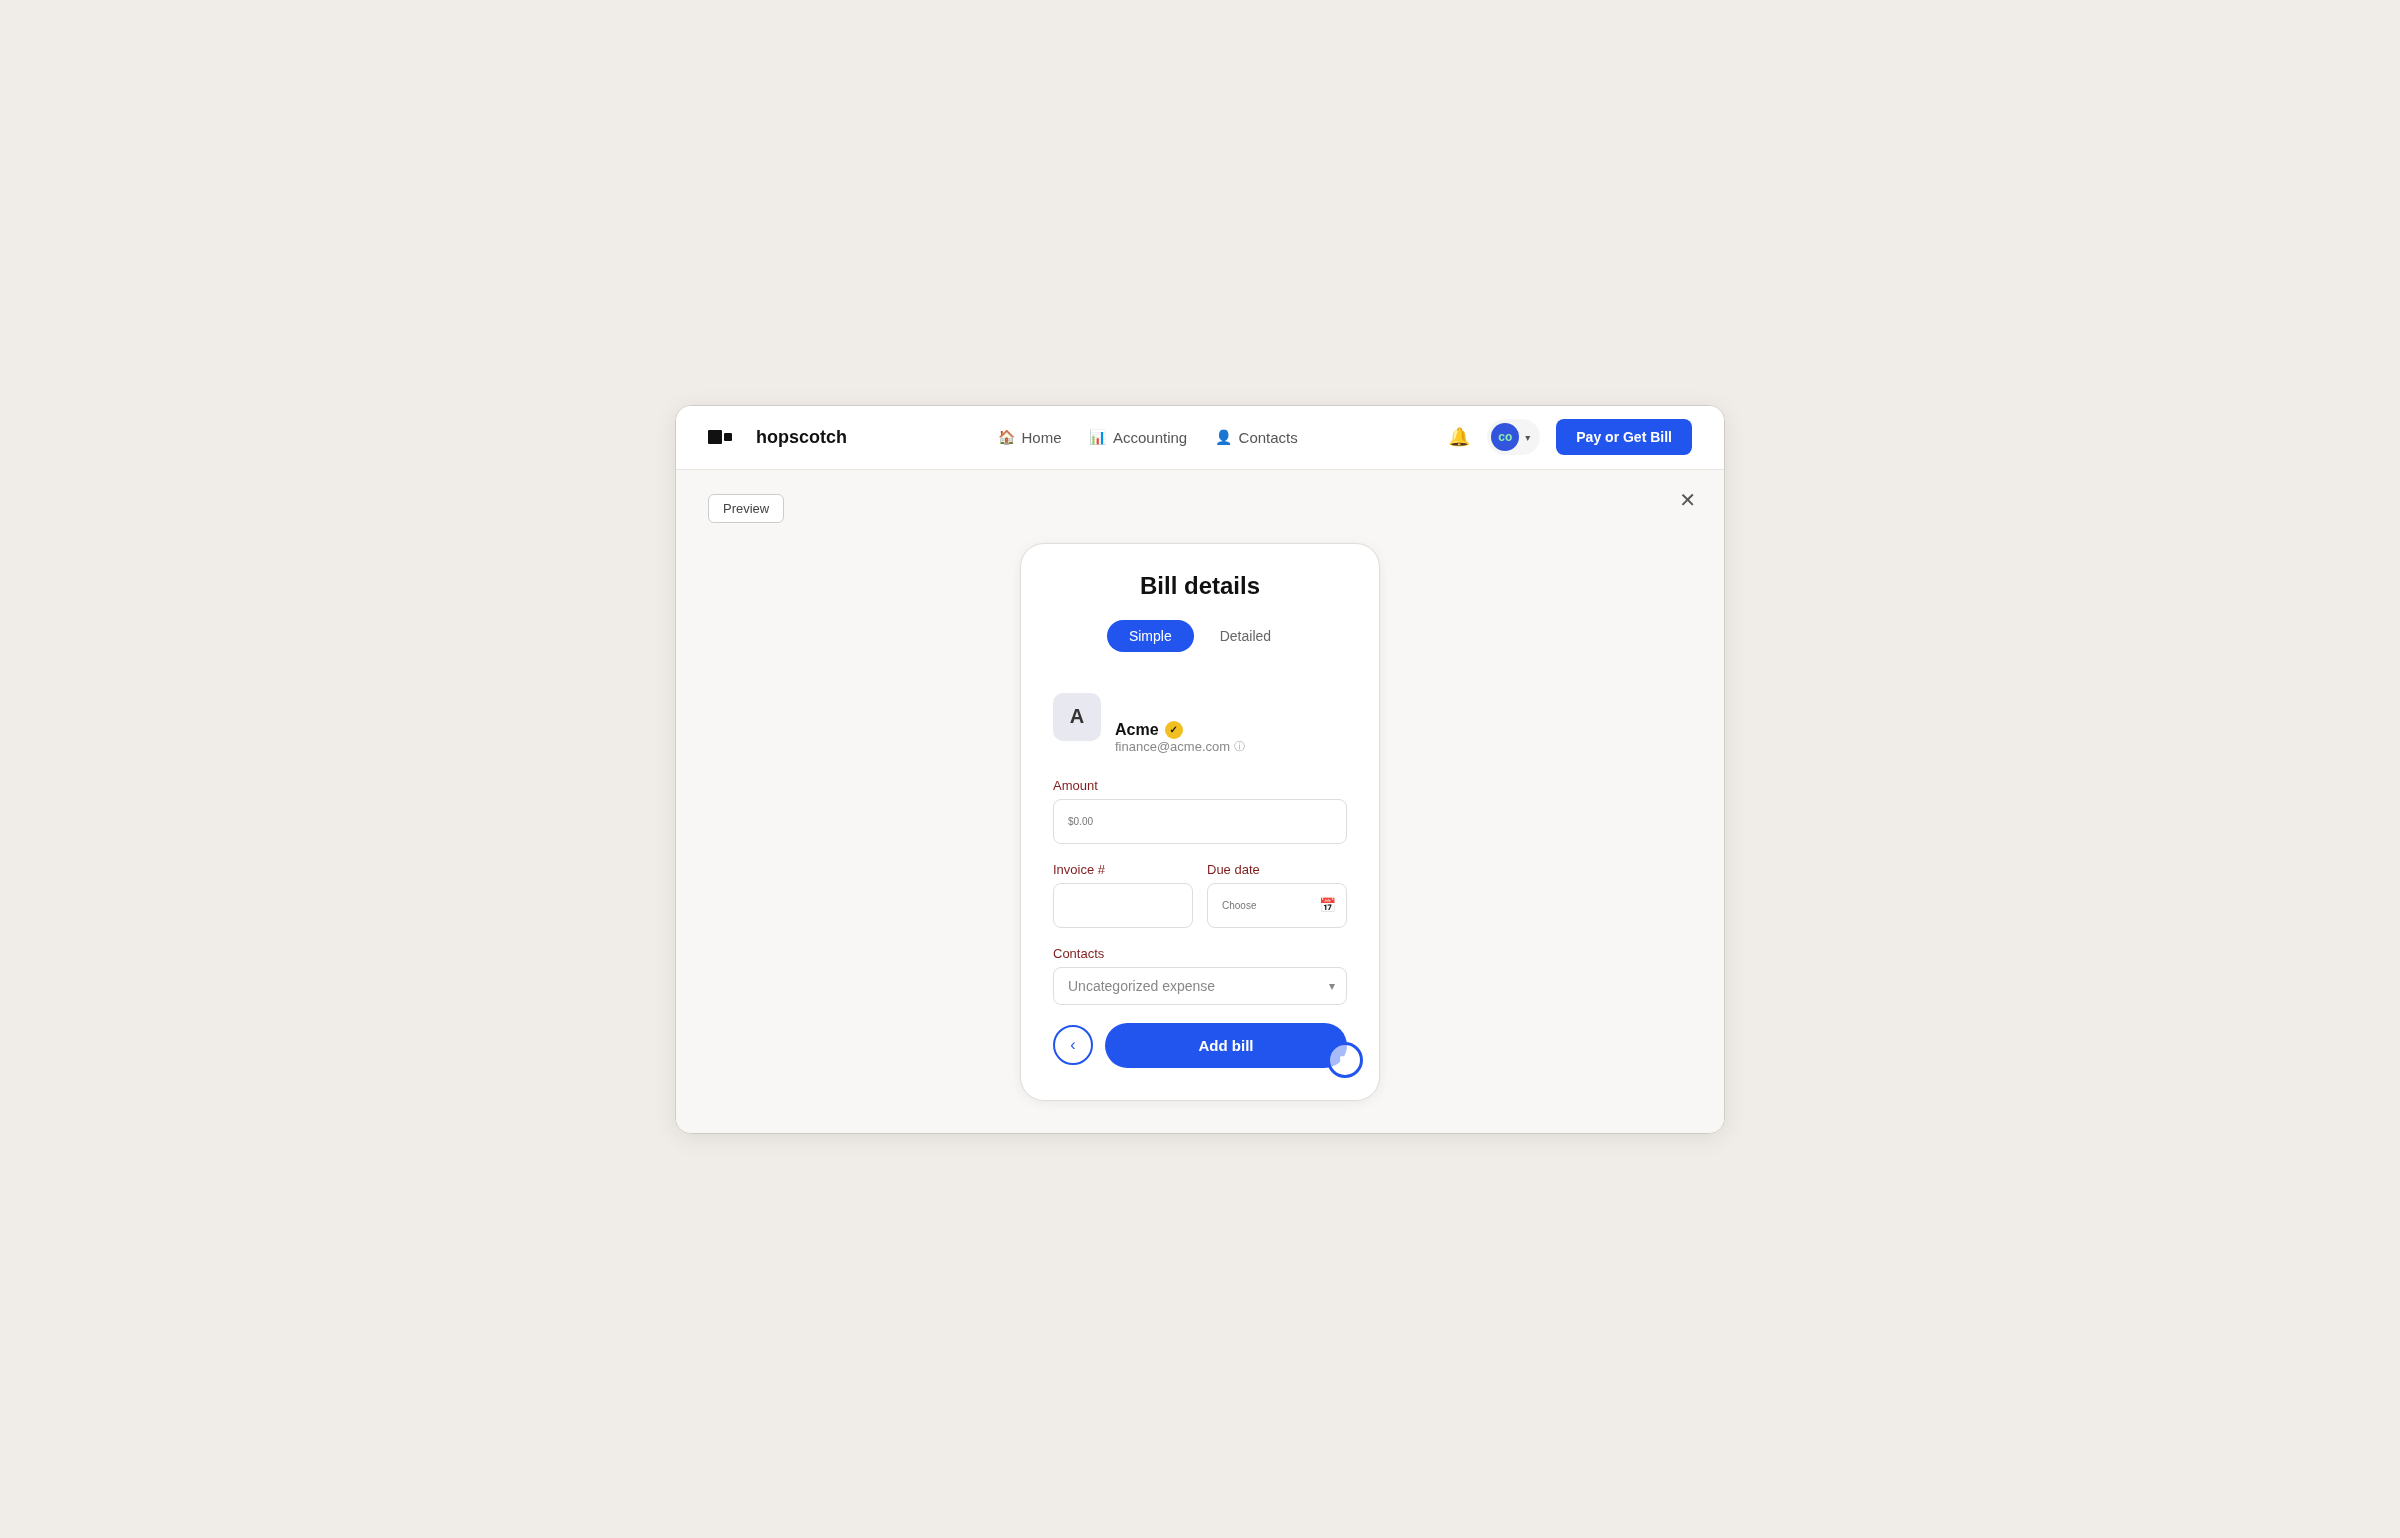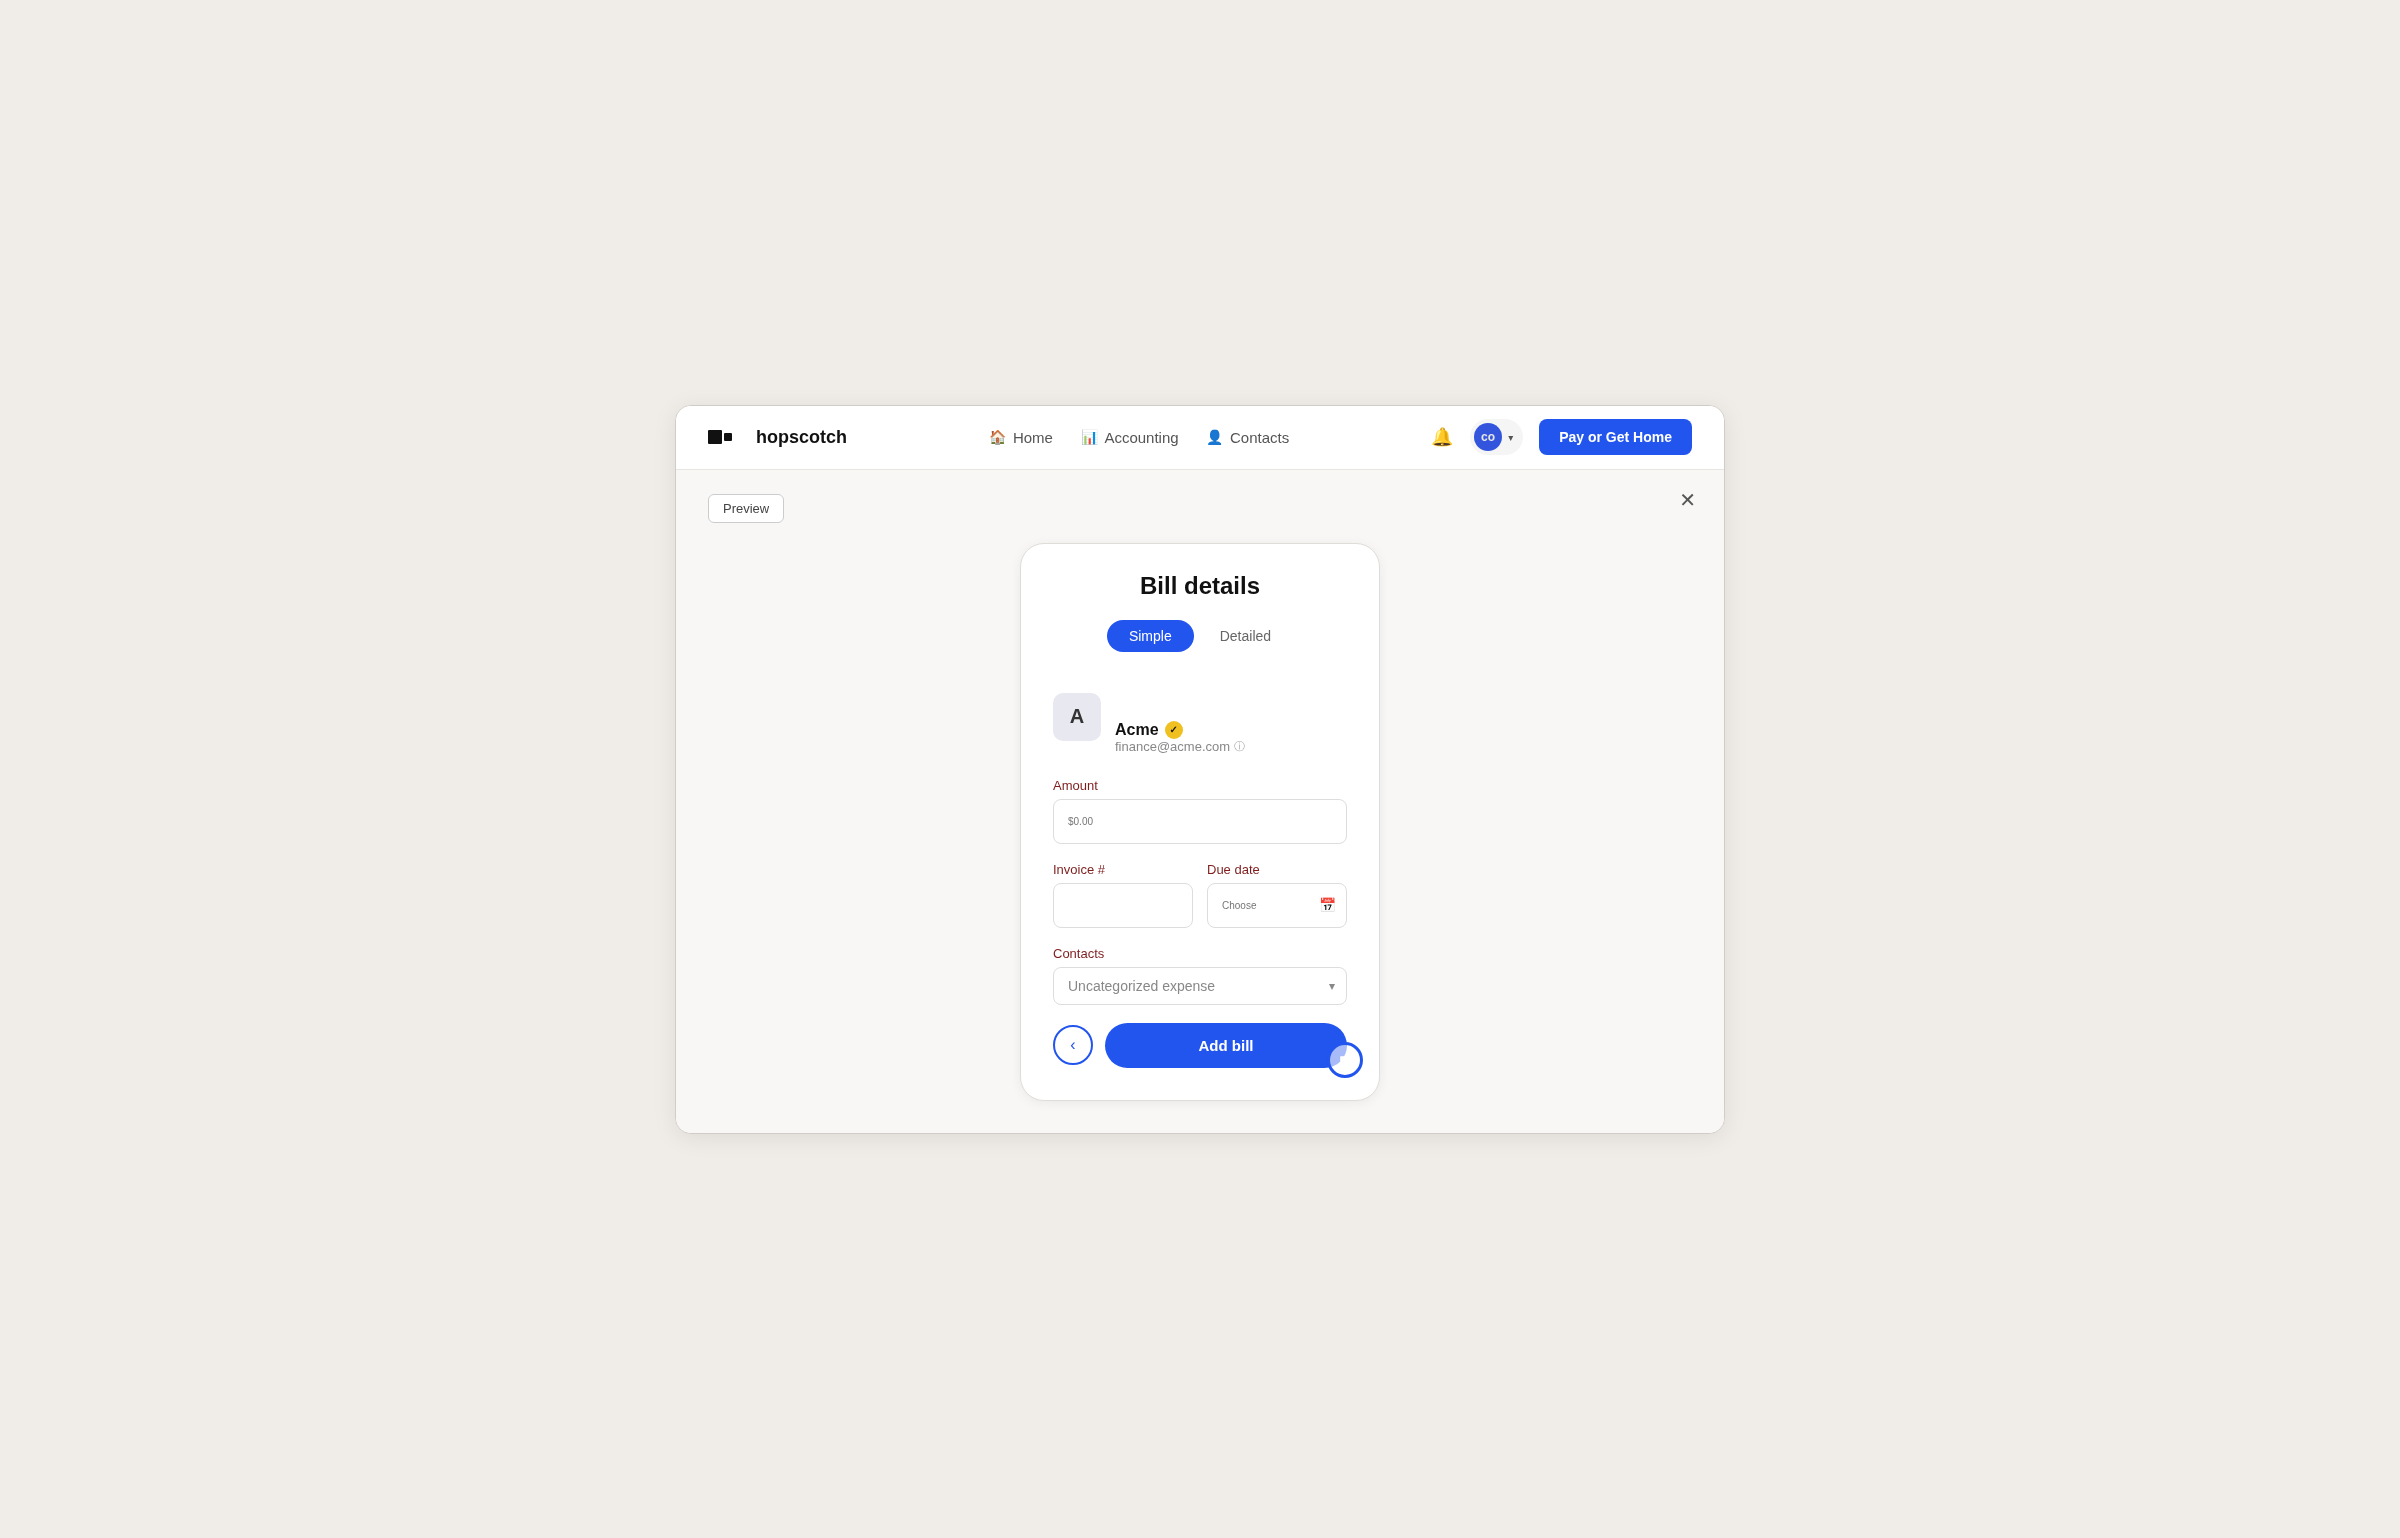"co" .avatar-circle { color: #e5e5e5 -> #86efac }
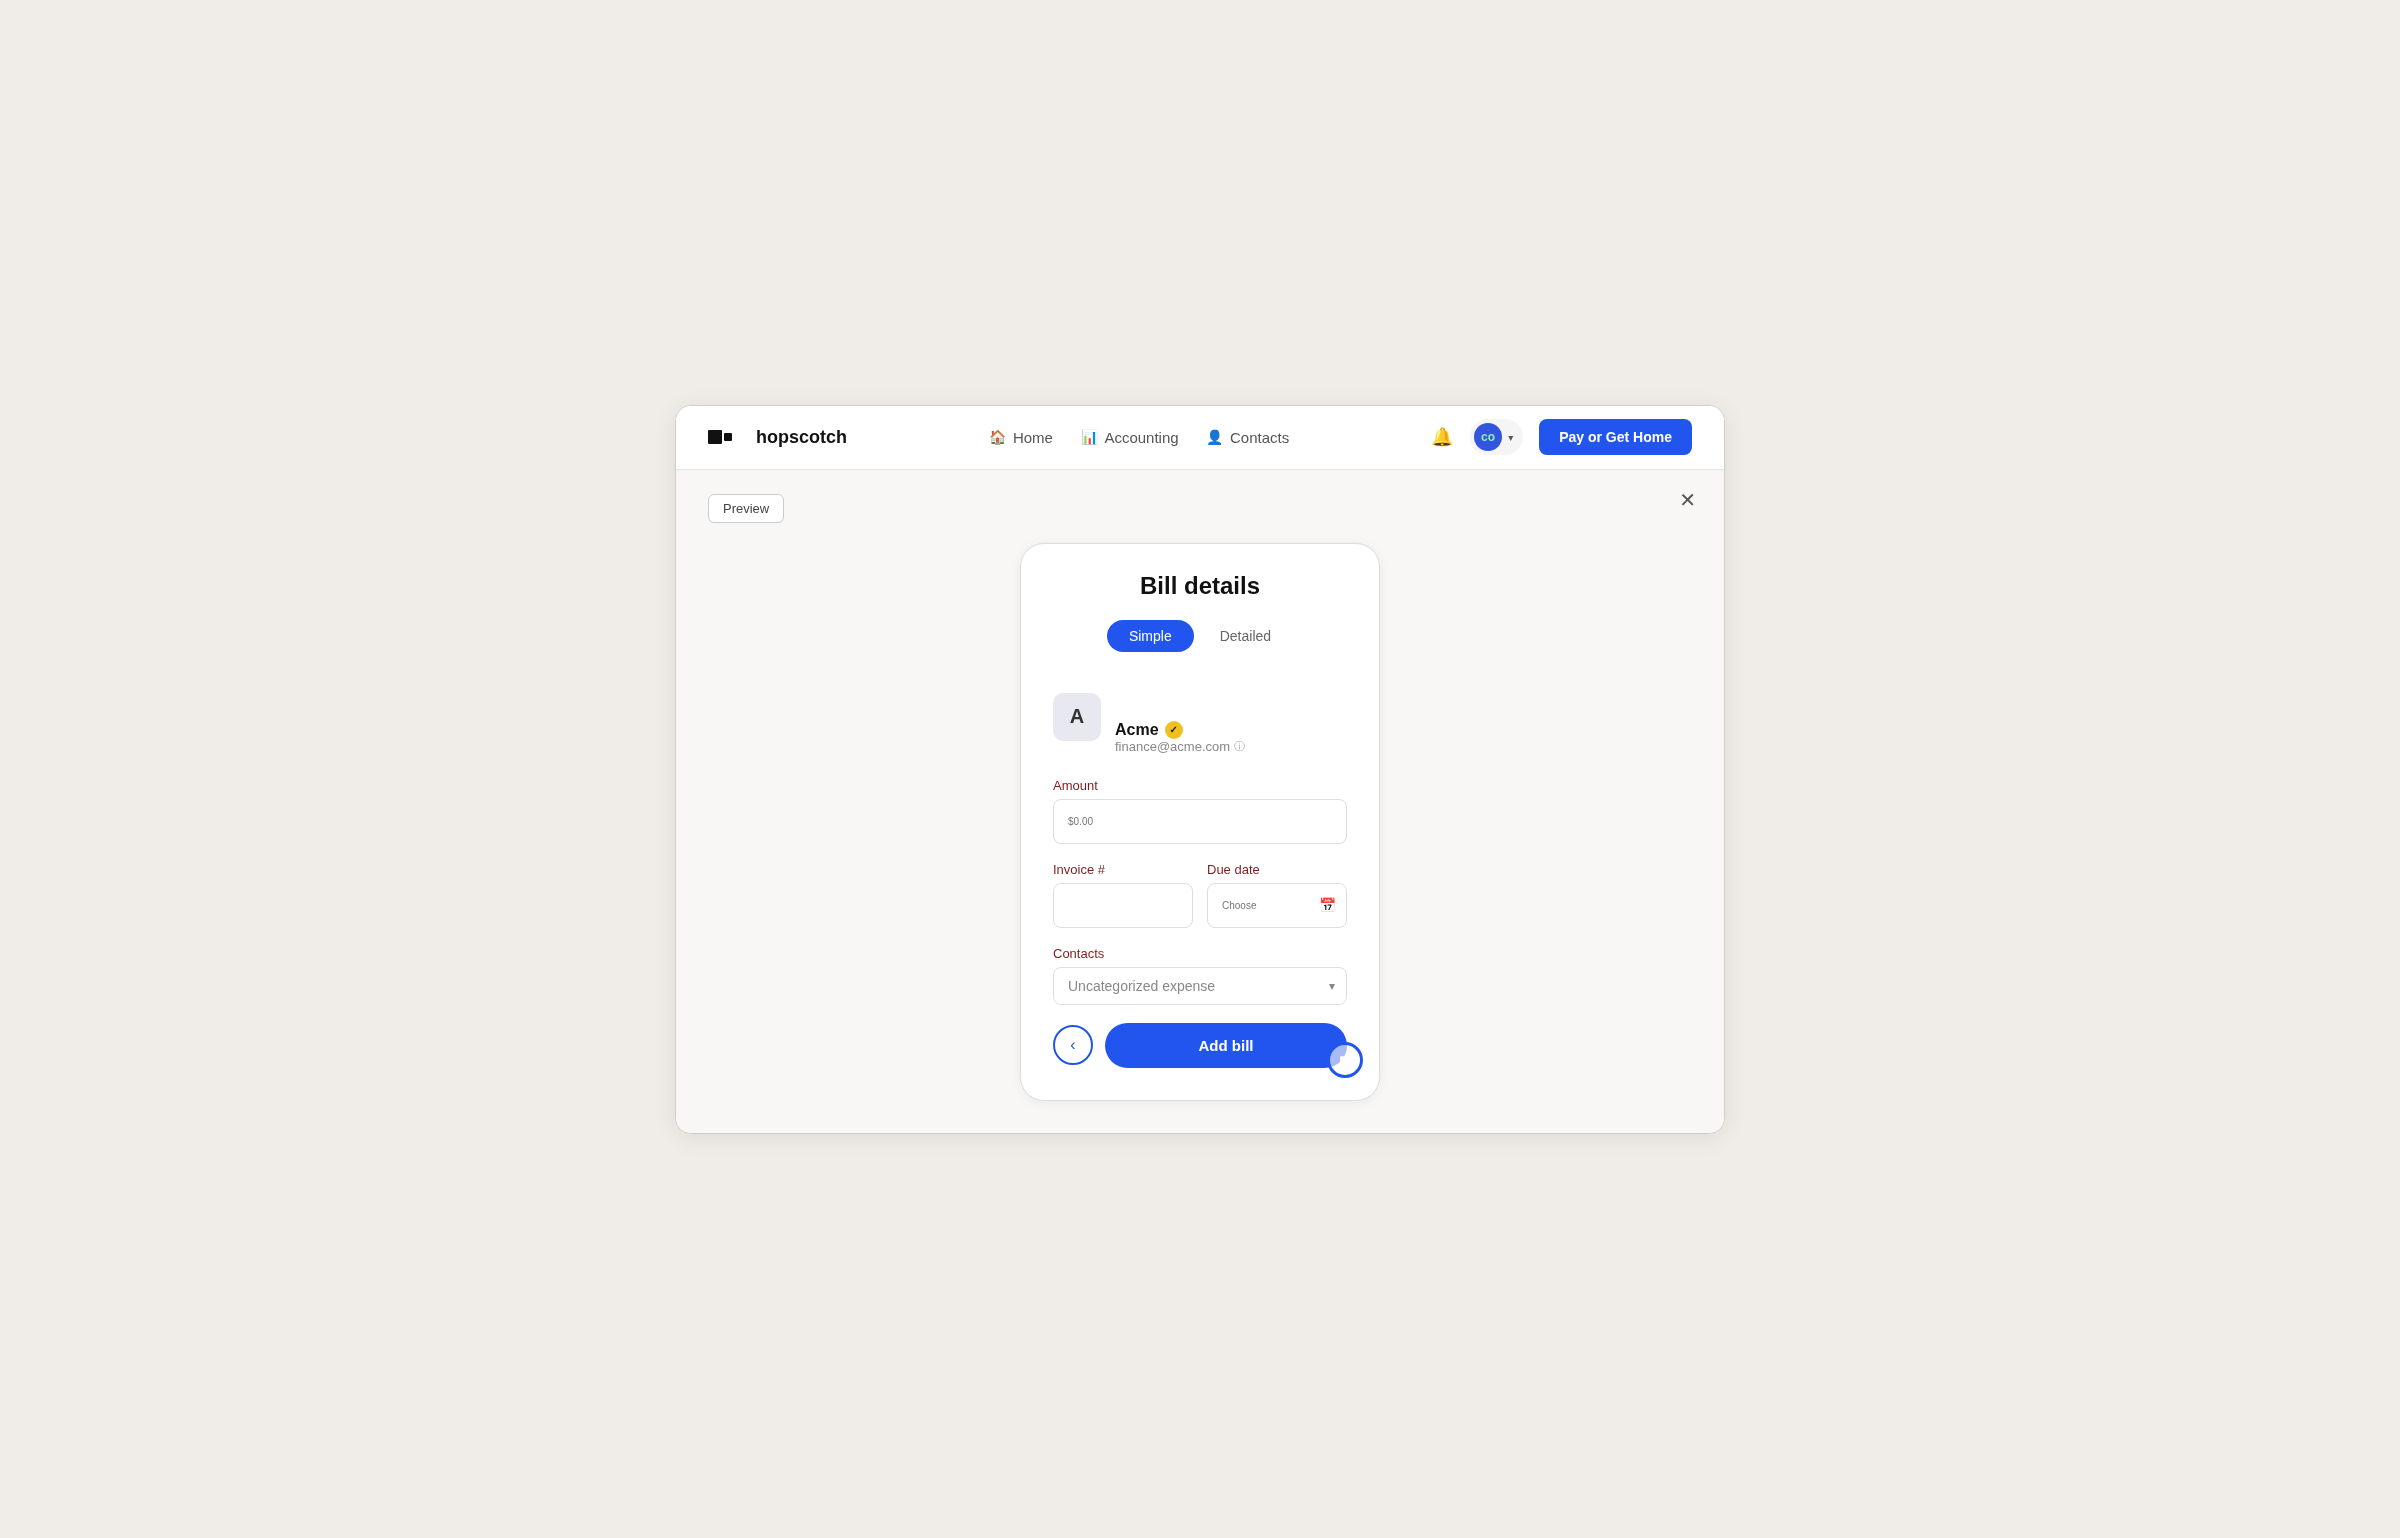"Pay or Get Home" button.pay-btn { text: Home -> Bill }
